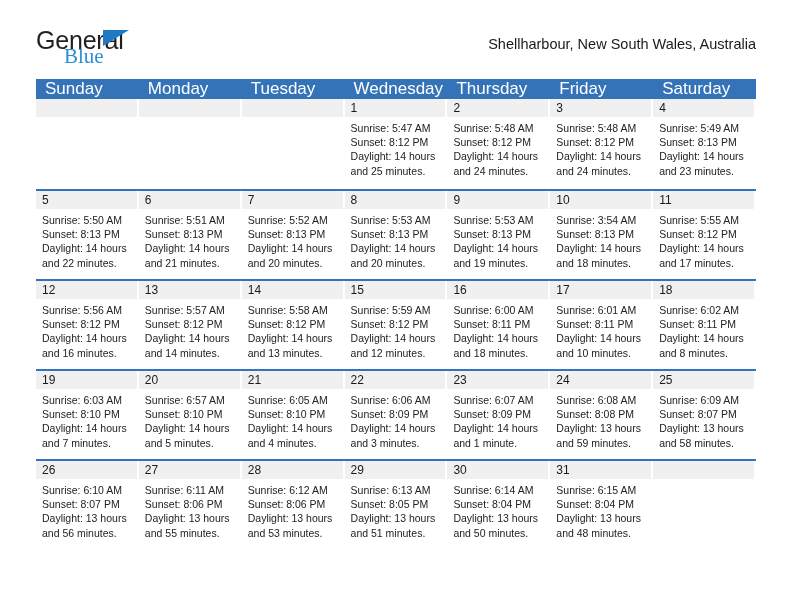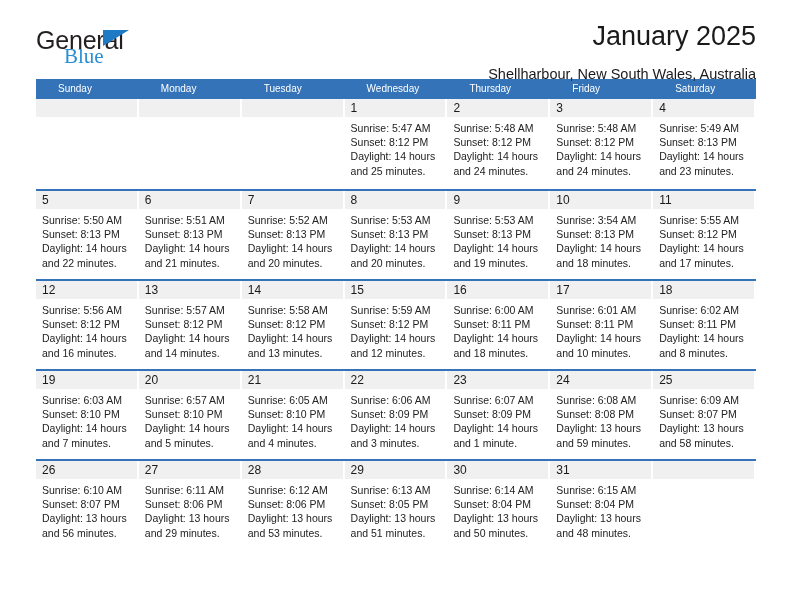"January 2025" div.cal-title { html: <div>January 2025</div> -> none }
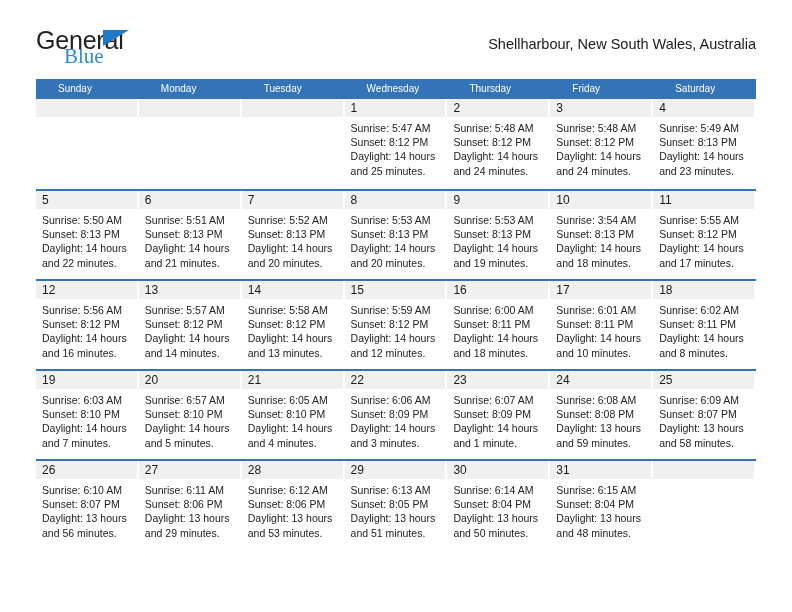"Sunday" .week-head .dow { font-size: 10px -> 17px; padding-left: 22px -> 9px }
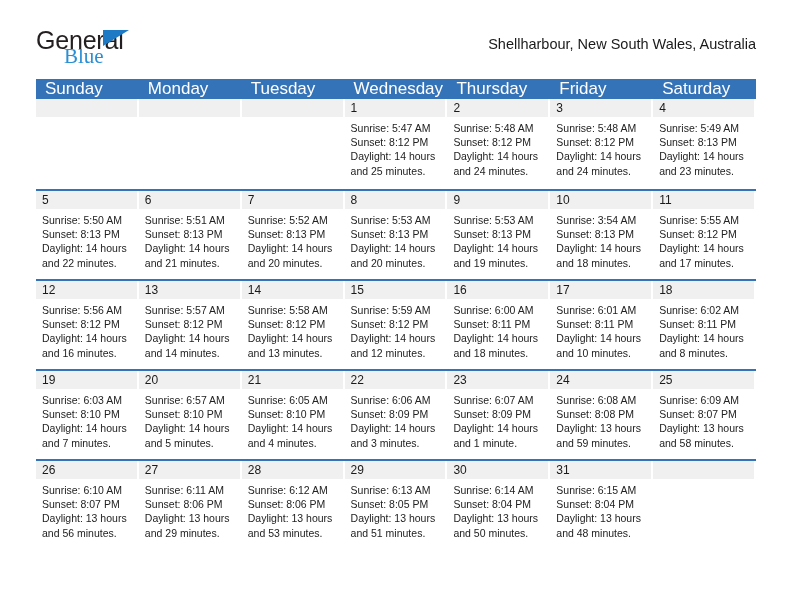"and 29 minutes." div { text: 29 -> 55 }
